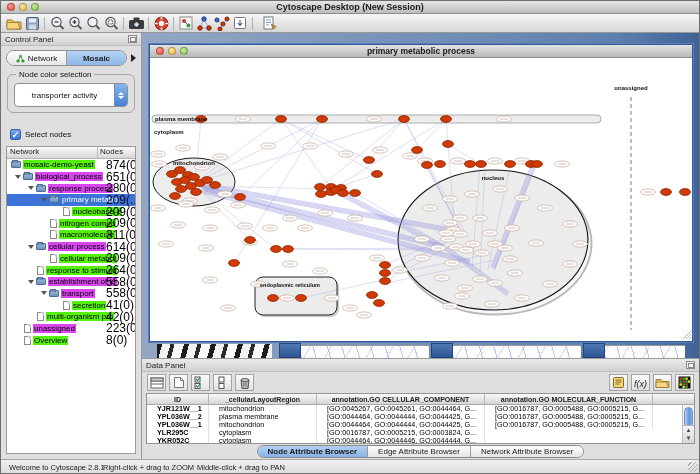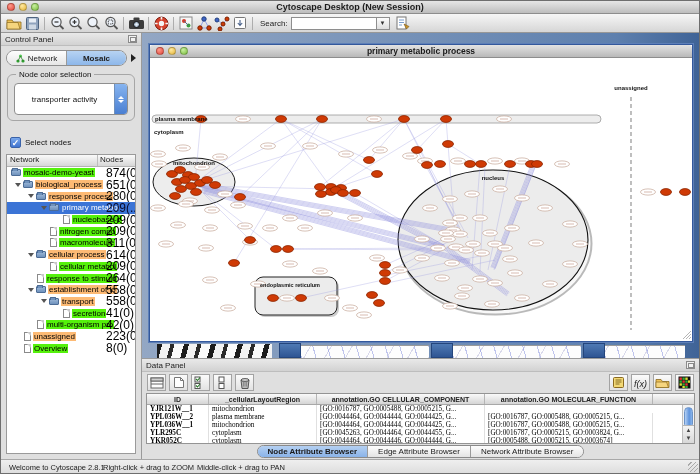"Search:" div.search-wrap { html: <div> <span>Search:</span> <input> <div>▼</div> </div> -> none }
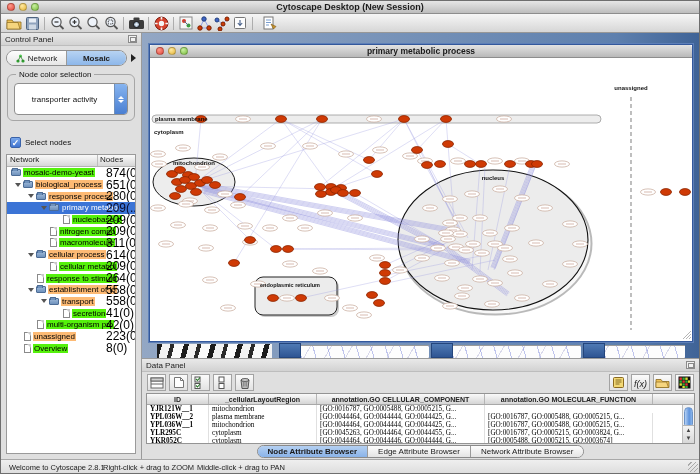"transporter activity" .dropdown { height: 32px -> 24px }
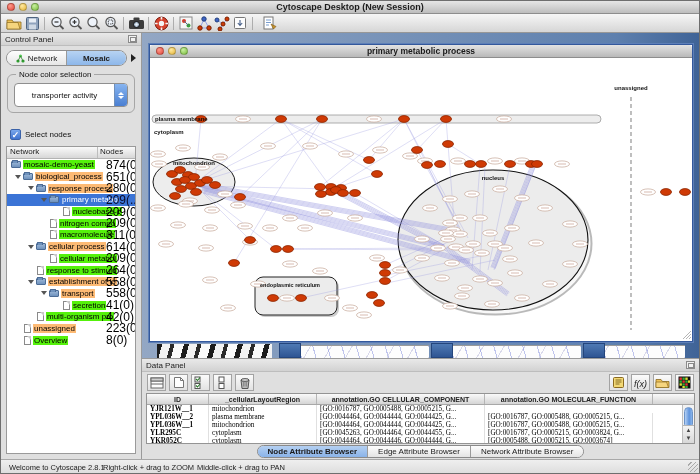"biological_process" .tlabel.red { background: #fdba74 -> #d946ef }
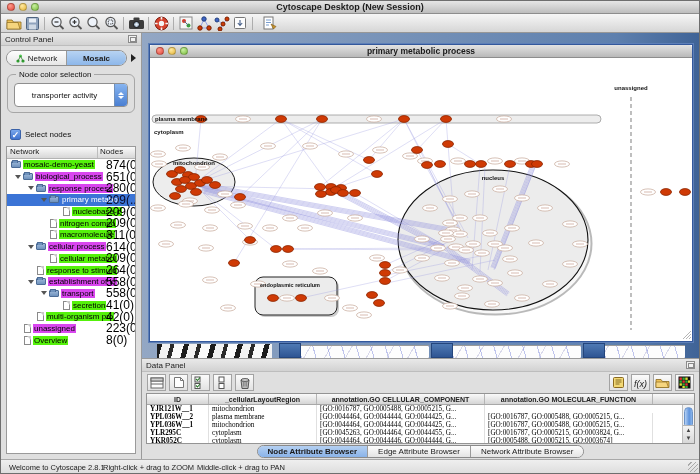"YJR121W__1" .dt-row div { font-family: Liberation Serif, serif -> none; padding-left: 3px -> 10px }
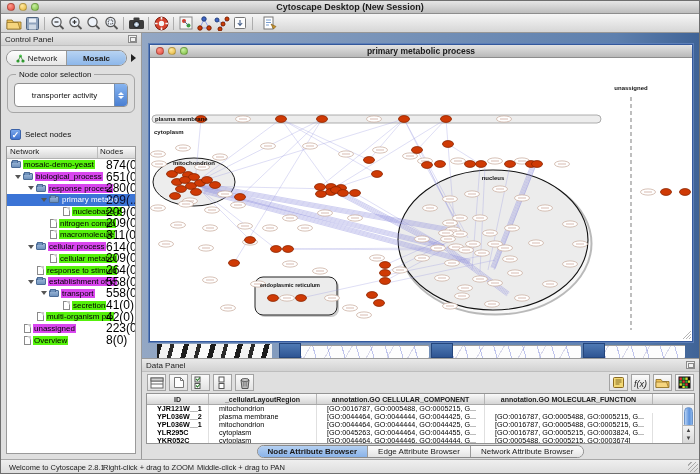"[GO:0045267, GO:0045261, GO:0044464," div.c2 { html: none -> <div>[GO:0045267, GO:0045261, GO:0044464, G...</div> }
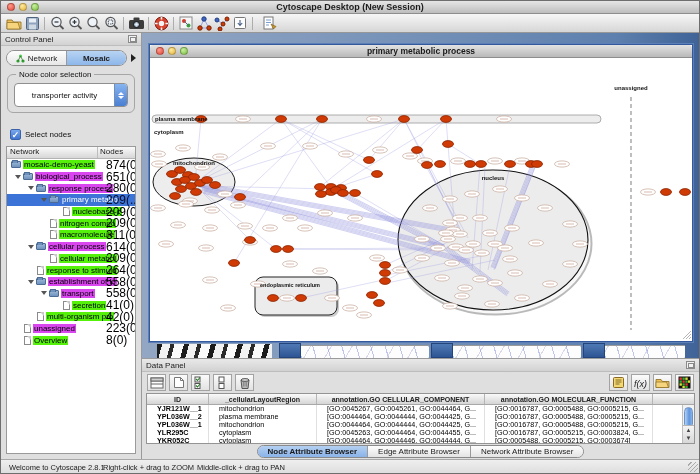"[GO:0045263, GO:0044464, GO:0044455," div.c2 { html: <div>[GO:0045263, GO:0044464, GO:0044455, G...</div> -> none }
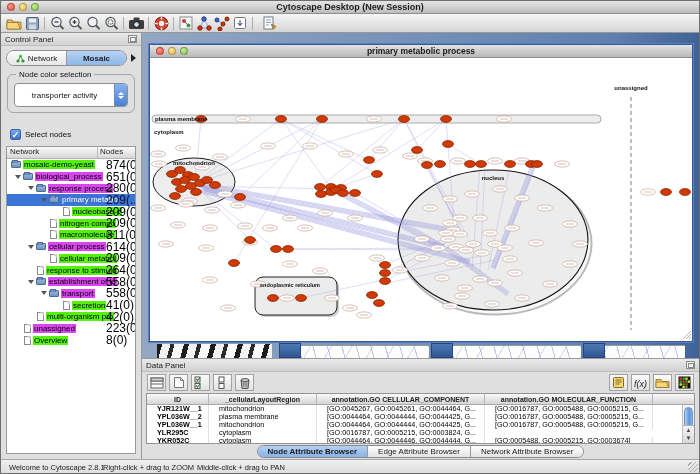"[GO:0005488, GO:0005215, GO:0003674]" div.c3 { html: <div>[GO:0005488, GO:0005215, GO:0003674]</div> -> none }
